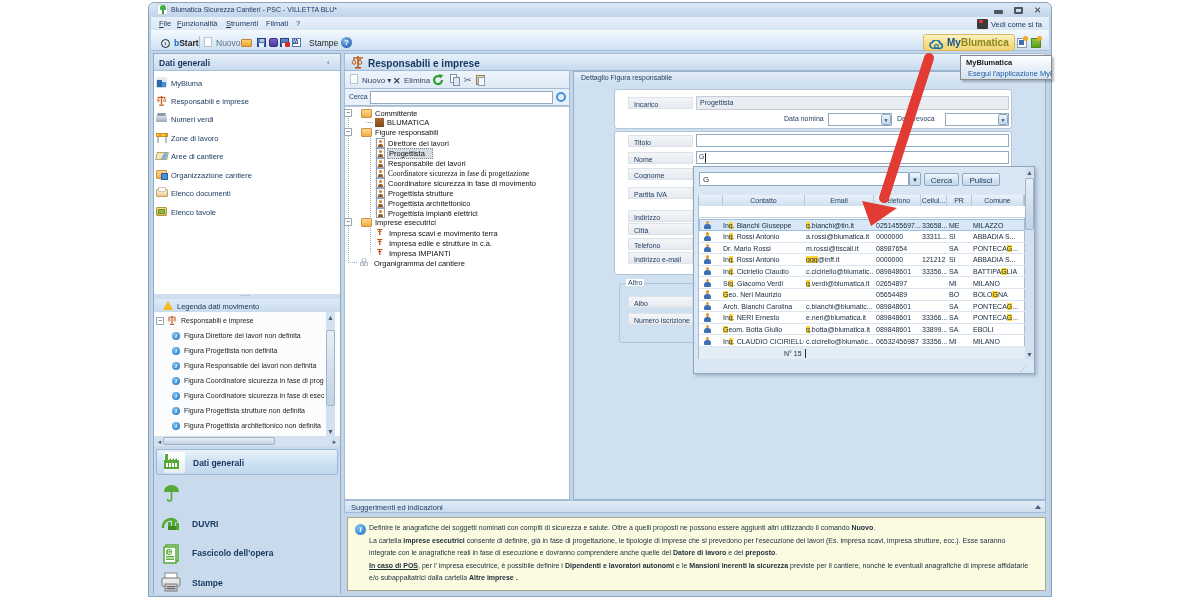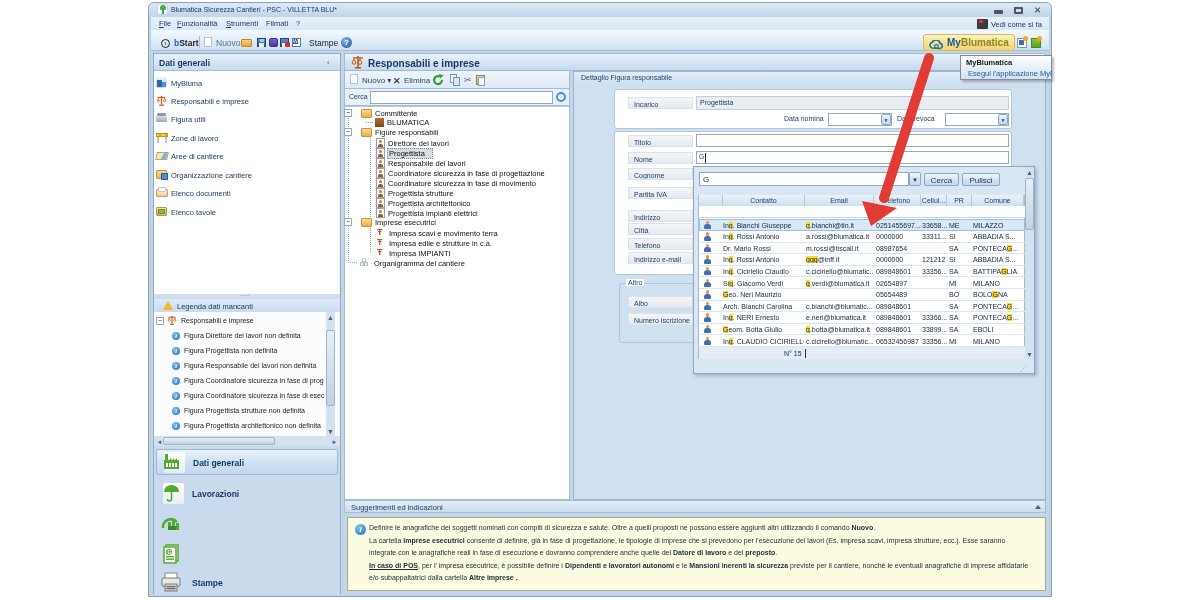"Figura utili" div.abs { text: Figura utili -> Numeri verdi }
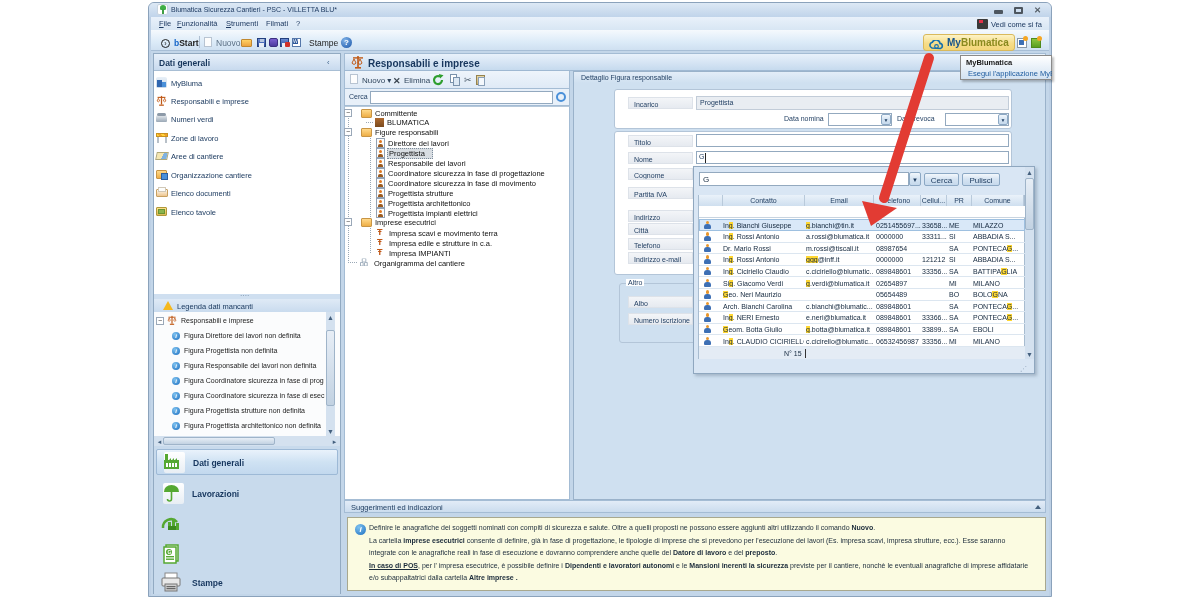"Coordinatore sicurezza in fase di progettazione" div.abs { font-family: none -> Liberation Serif, serif }
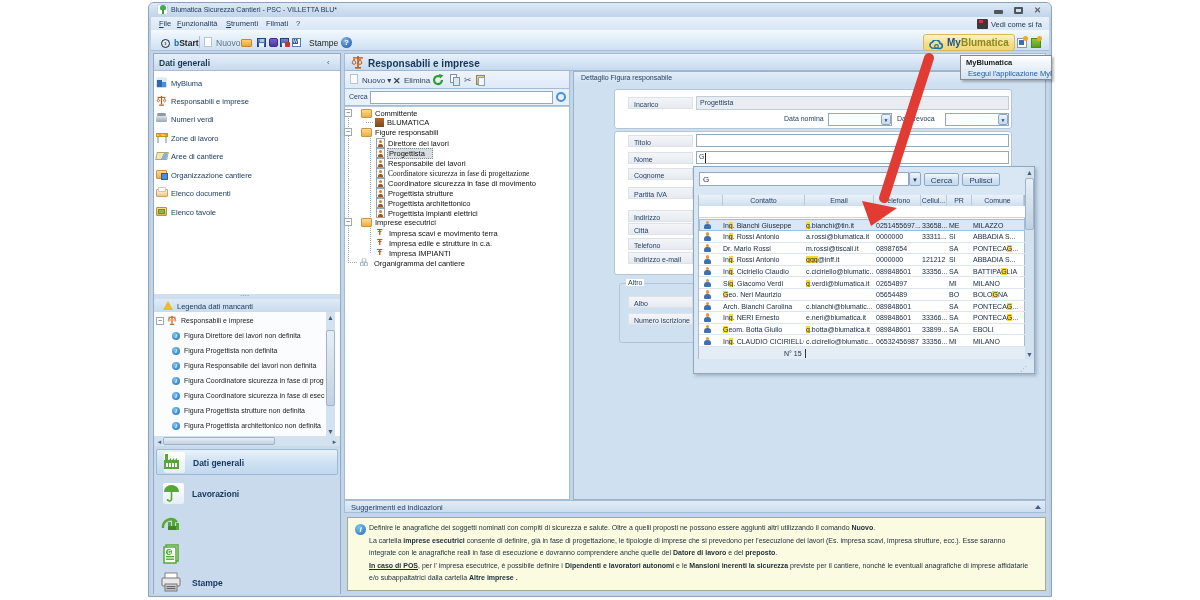"Legenda dati mancanti" div.abs { text: mancanti -> movimento }
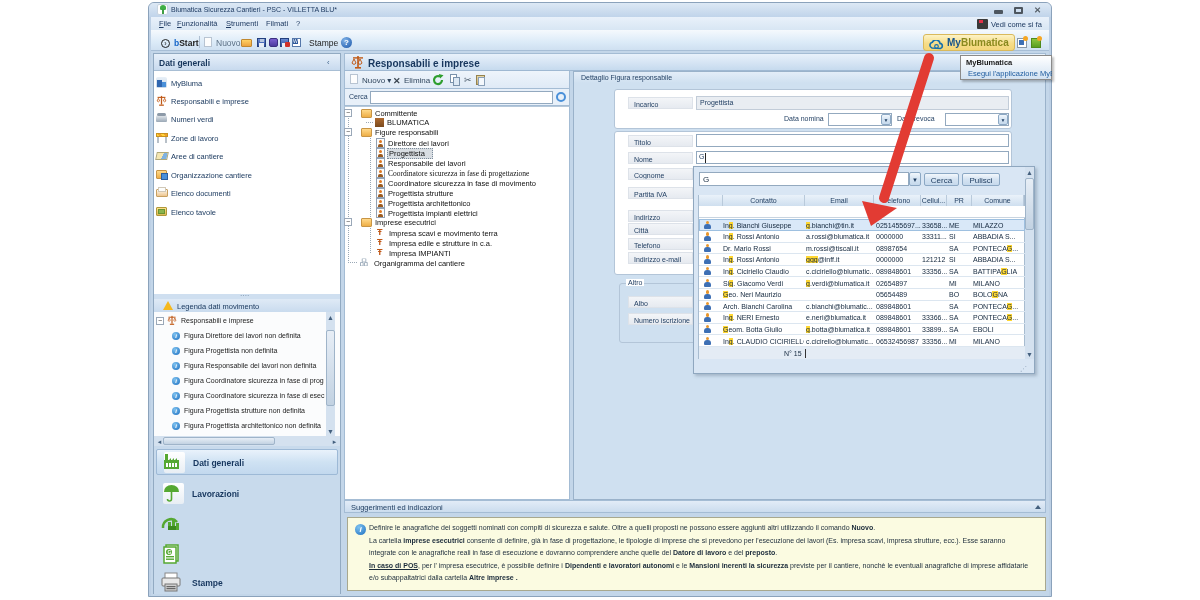"Lavorazioni" div.abs { html: <div> <span></span> <span>Lavorazioni</span> </div> -> none }
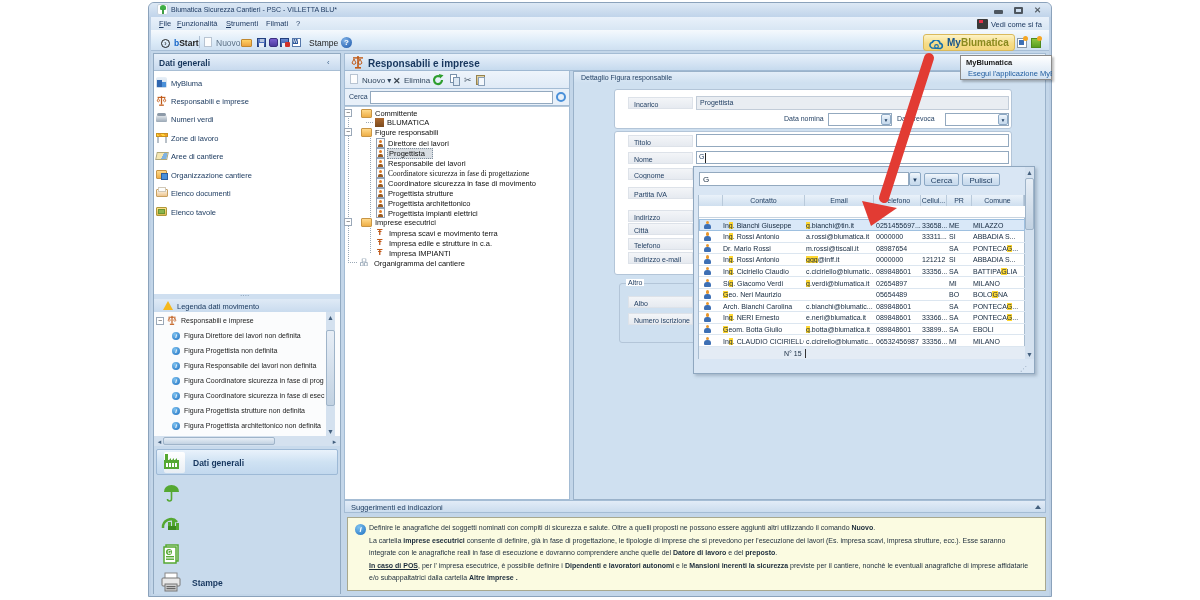"DUVRI" div.abs { html: none -> <div> <span></span> <span>DUVRI</span> </div> }
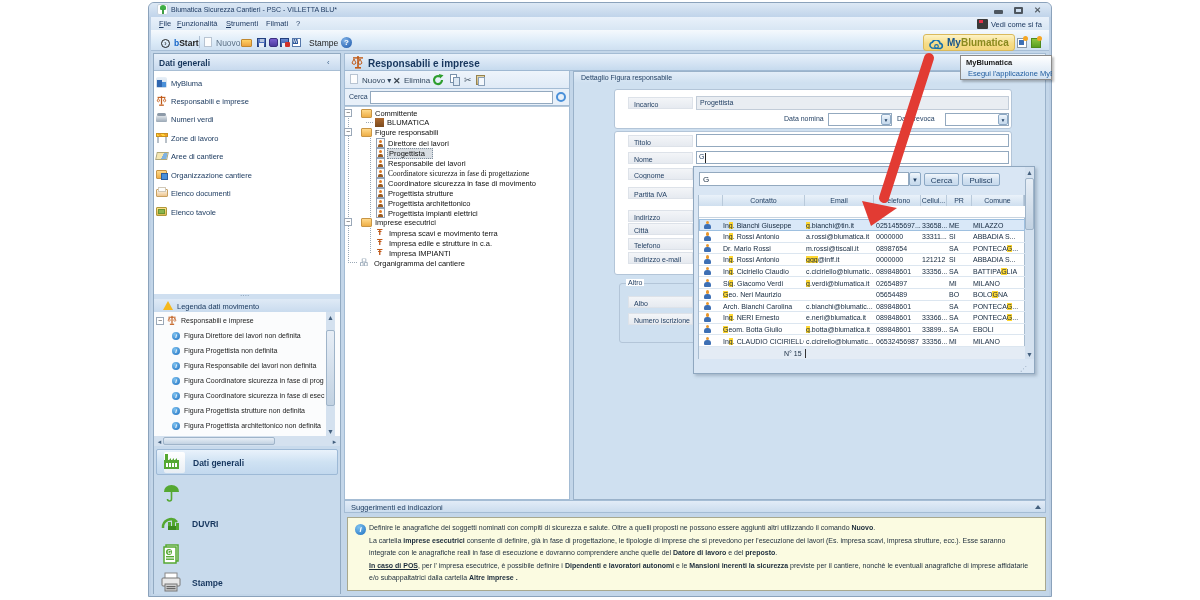"Fascicolo dell'opera" div.abs { html: none -> <div> <span></span> <span>Fascicolo dell'opera</span> </div> }
